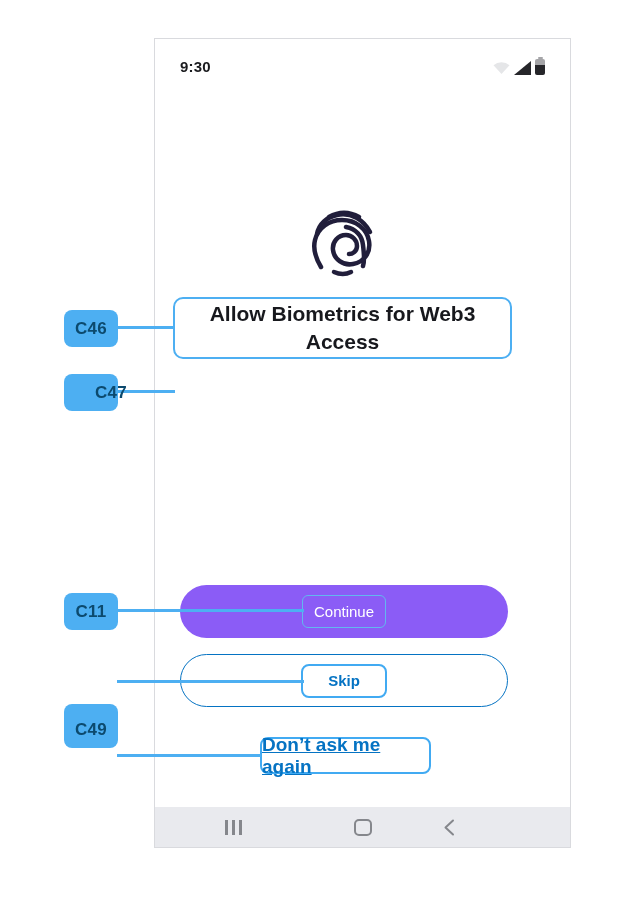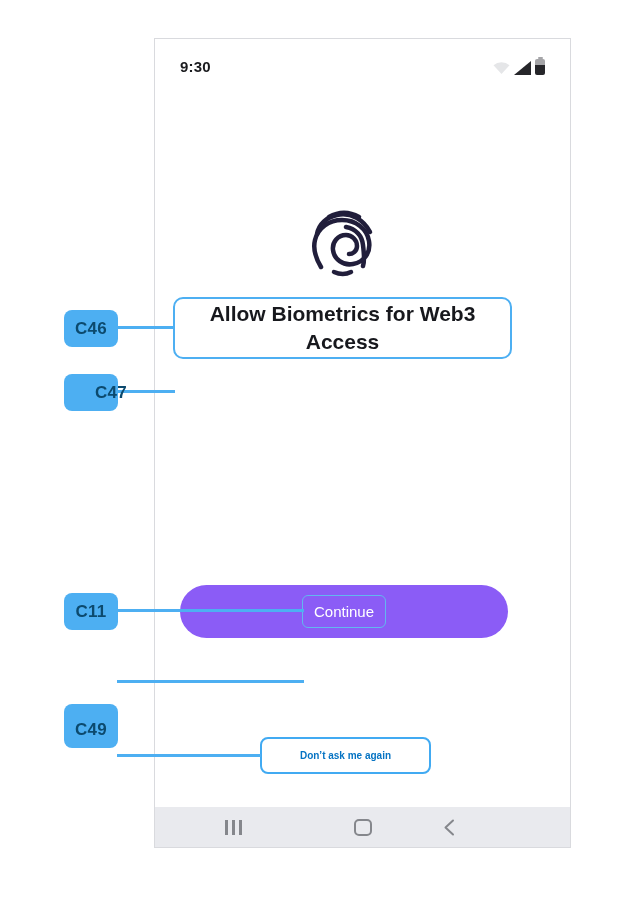"Skip" button.btn { html: none -> <button> <span> <span>Skip</span> </span> </button> }
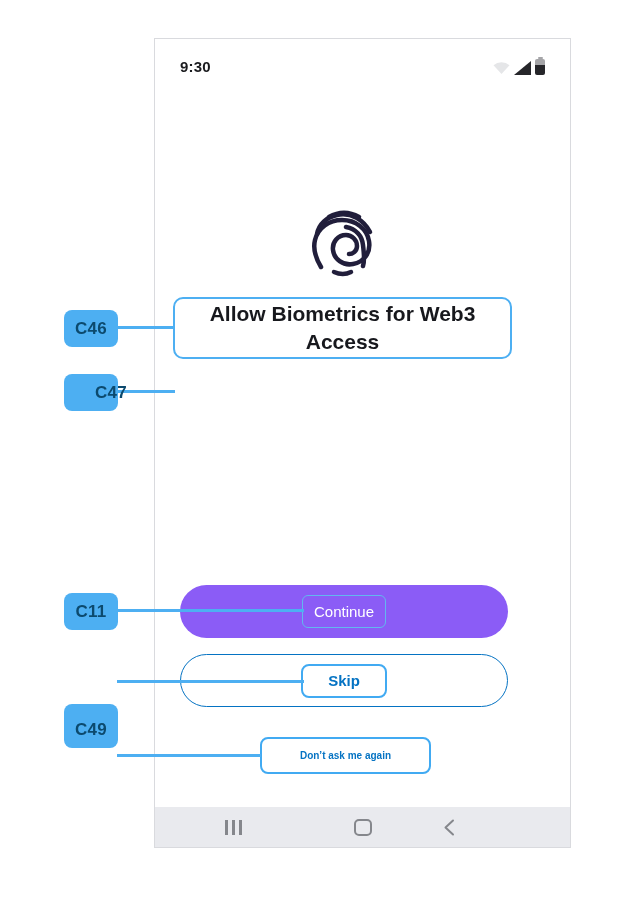"Don’t ask me again" .dont-box span { font-size: 10px -> 19px; text-decoration: none -> underline }
